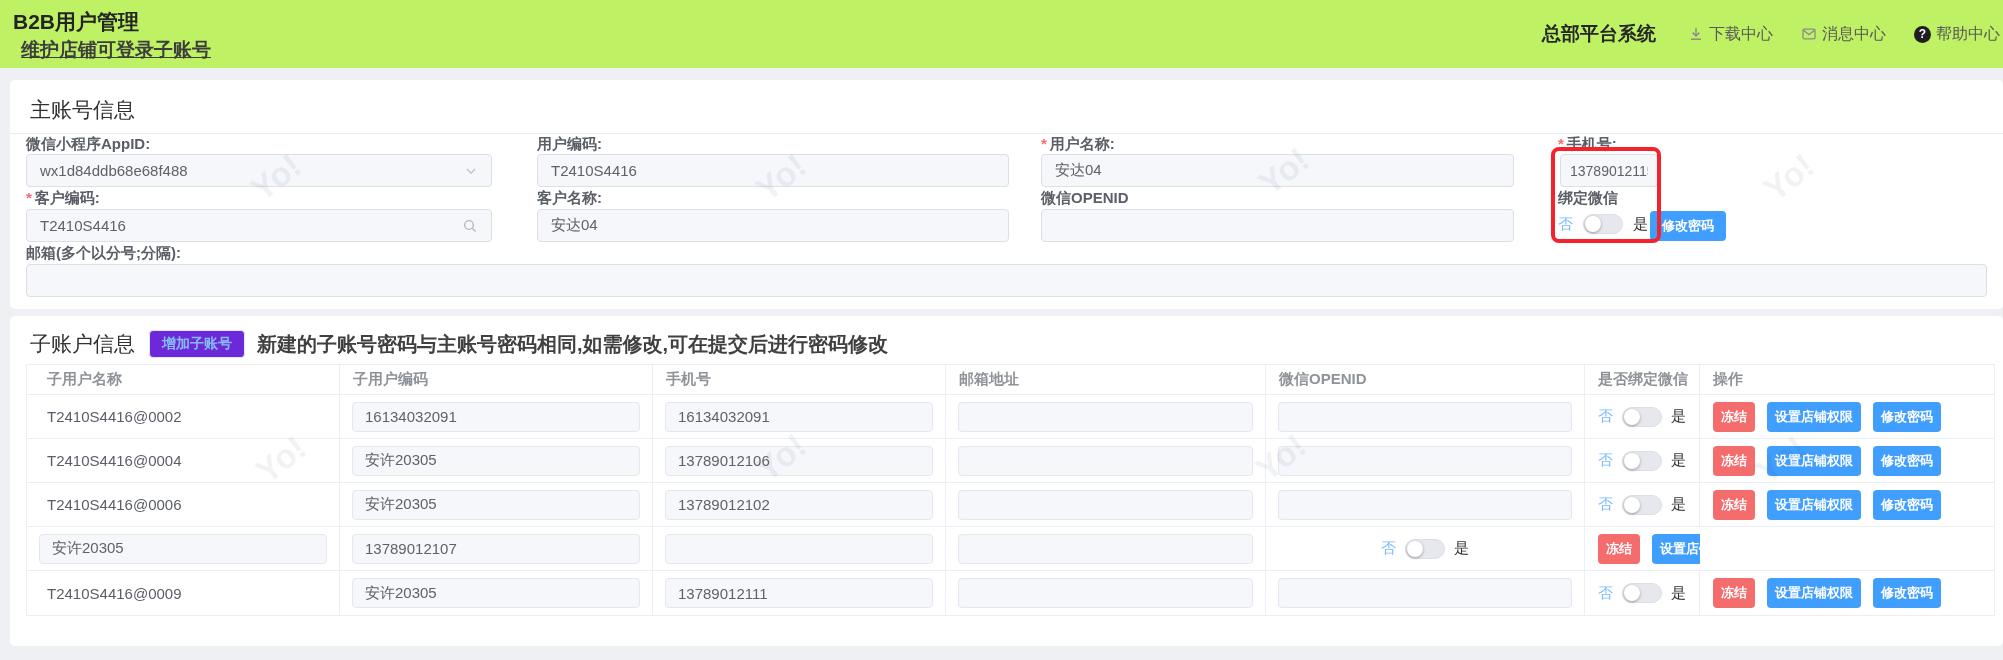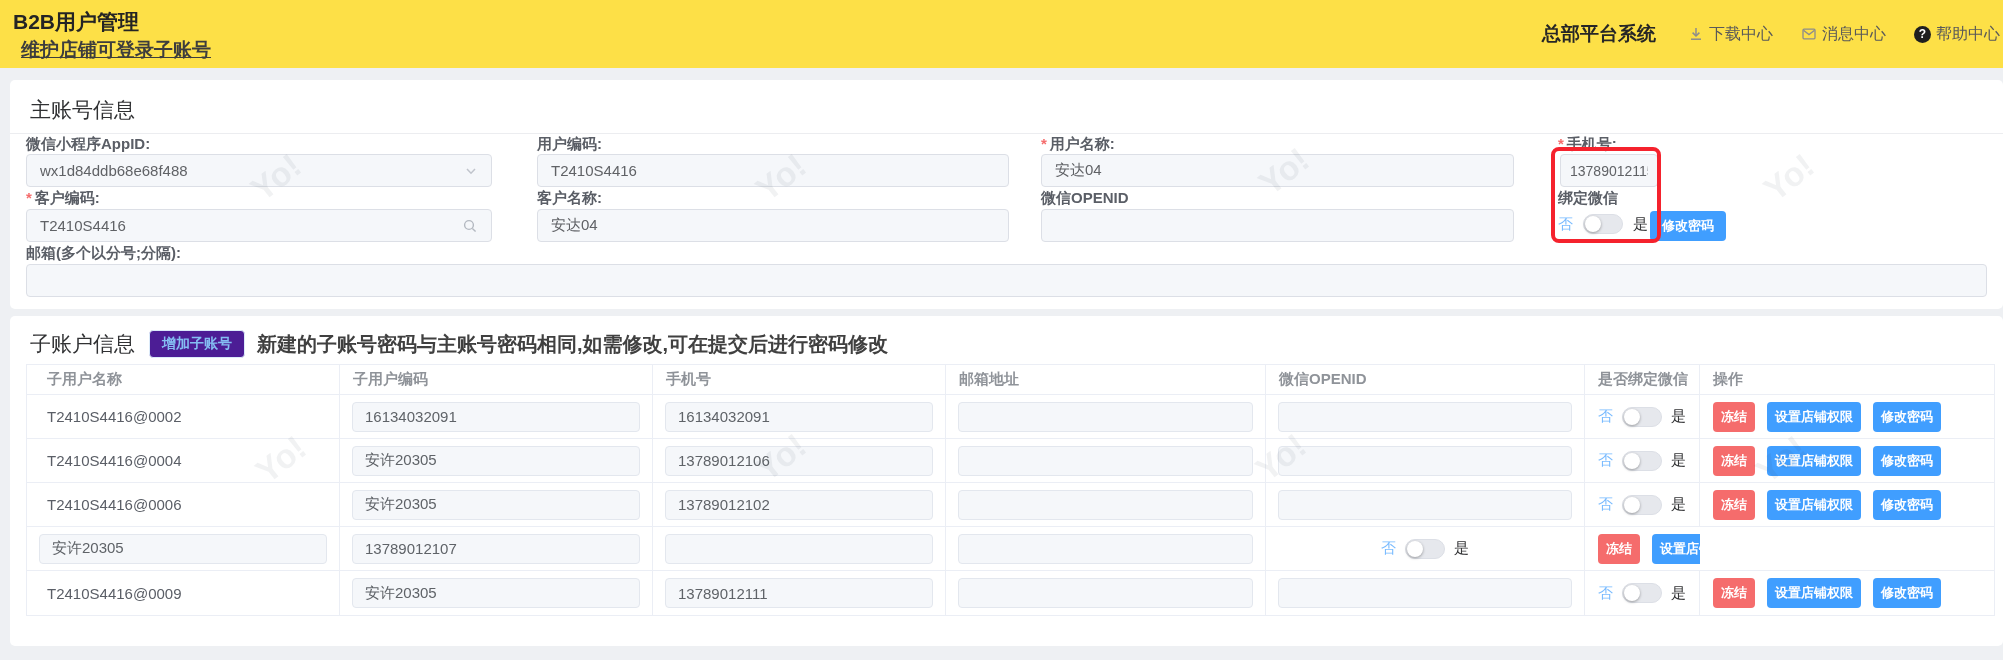"B2B用户管理" .topbar { background: #fde047 -> #bef264 }
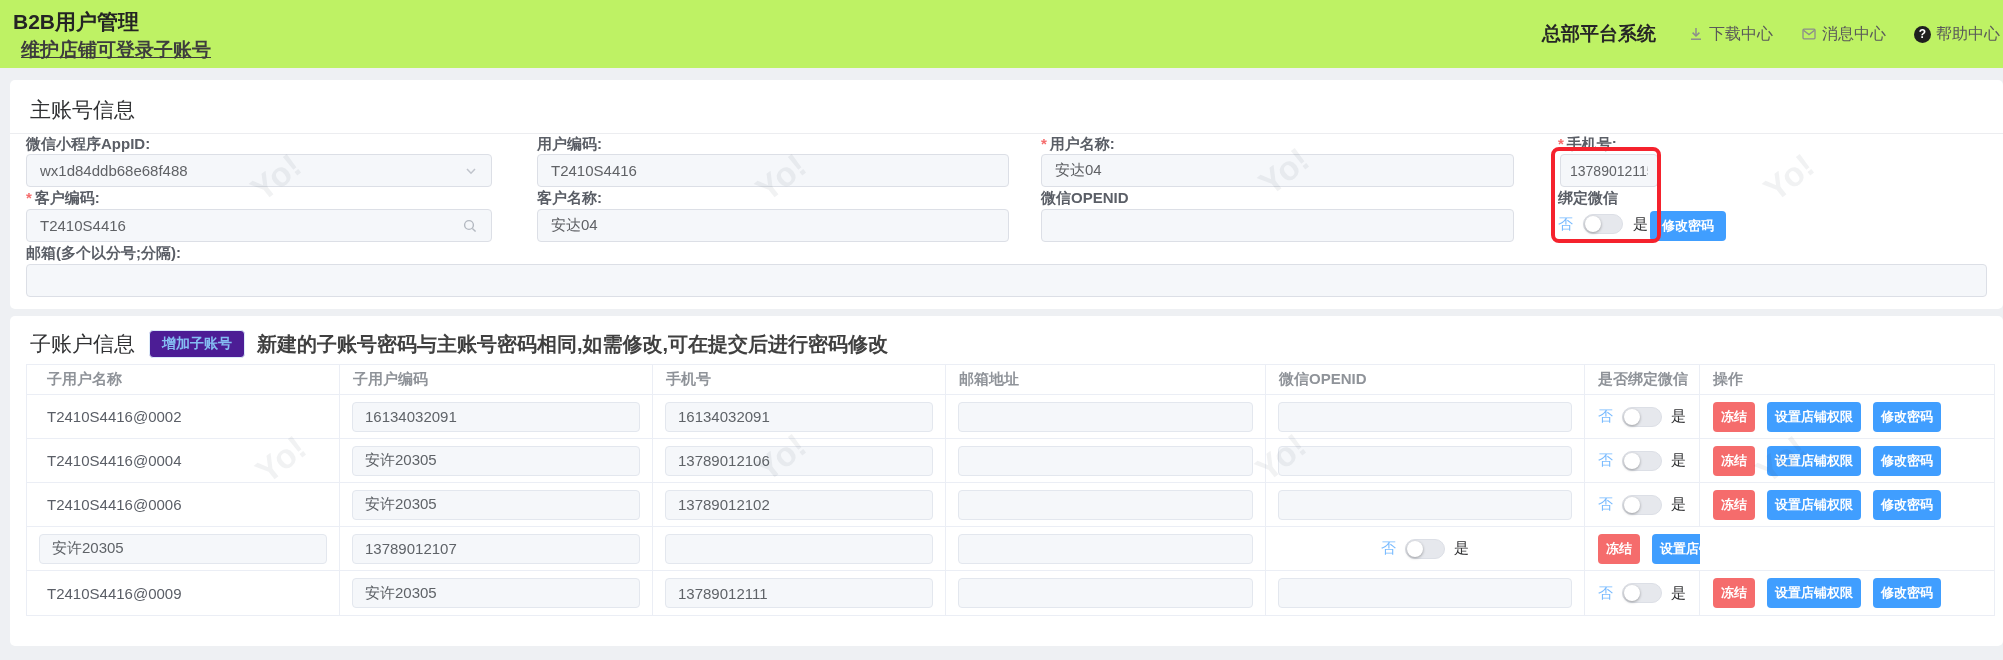"增加子账号" .add-sub-btn { background: #4c1d95 -> #6d28d9 }
